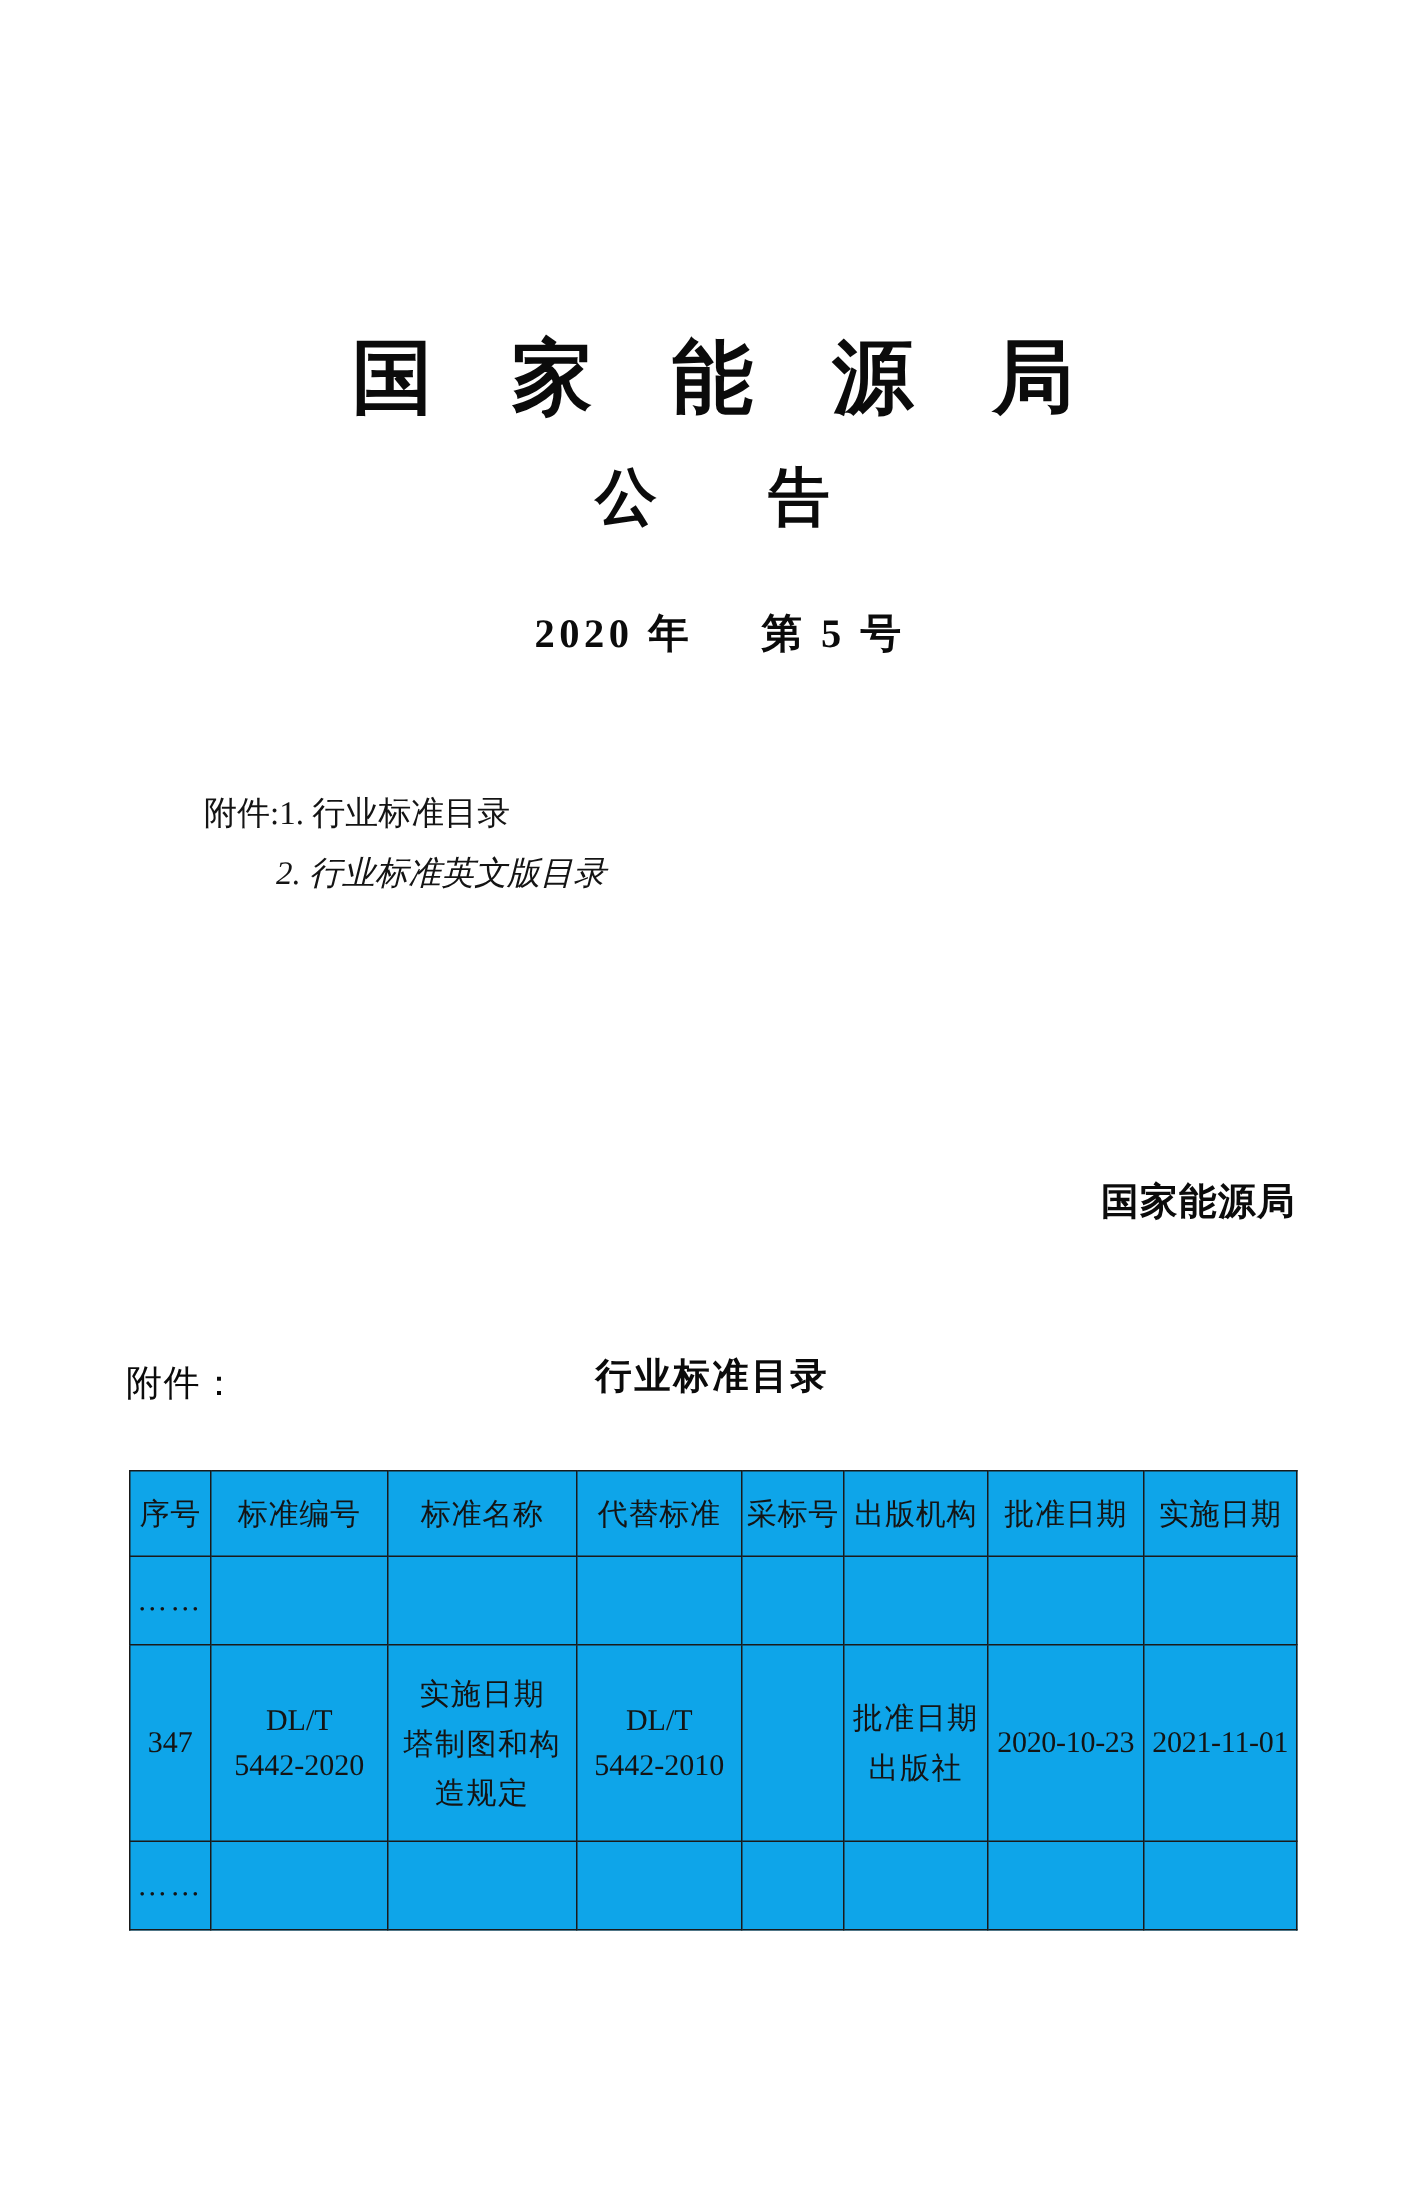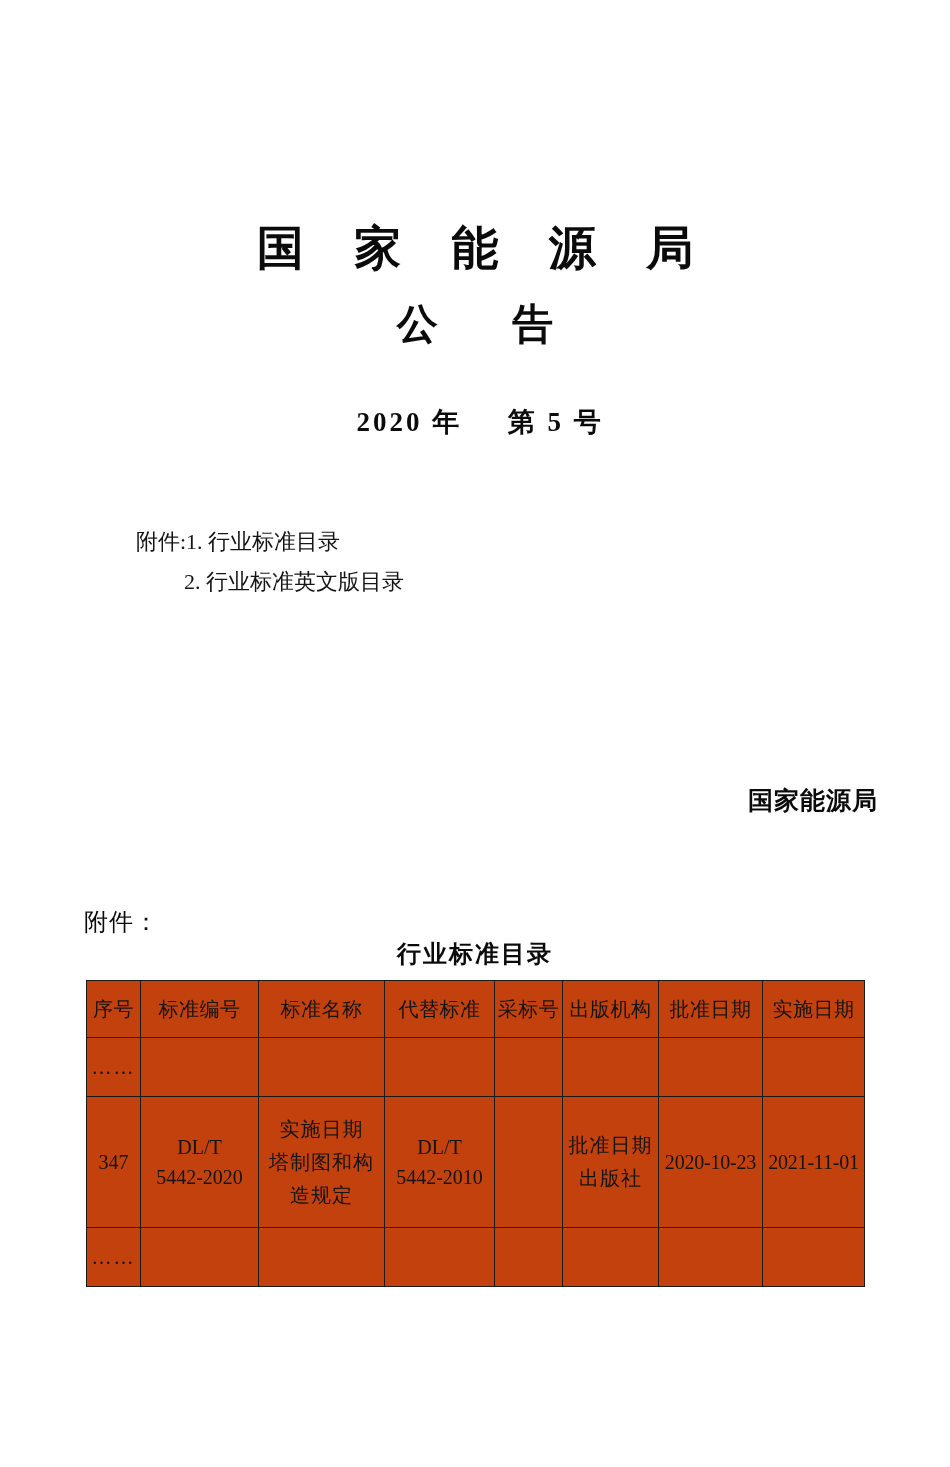"国 家 能 源 局" .org-title { font-size: 47px -> 54px }
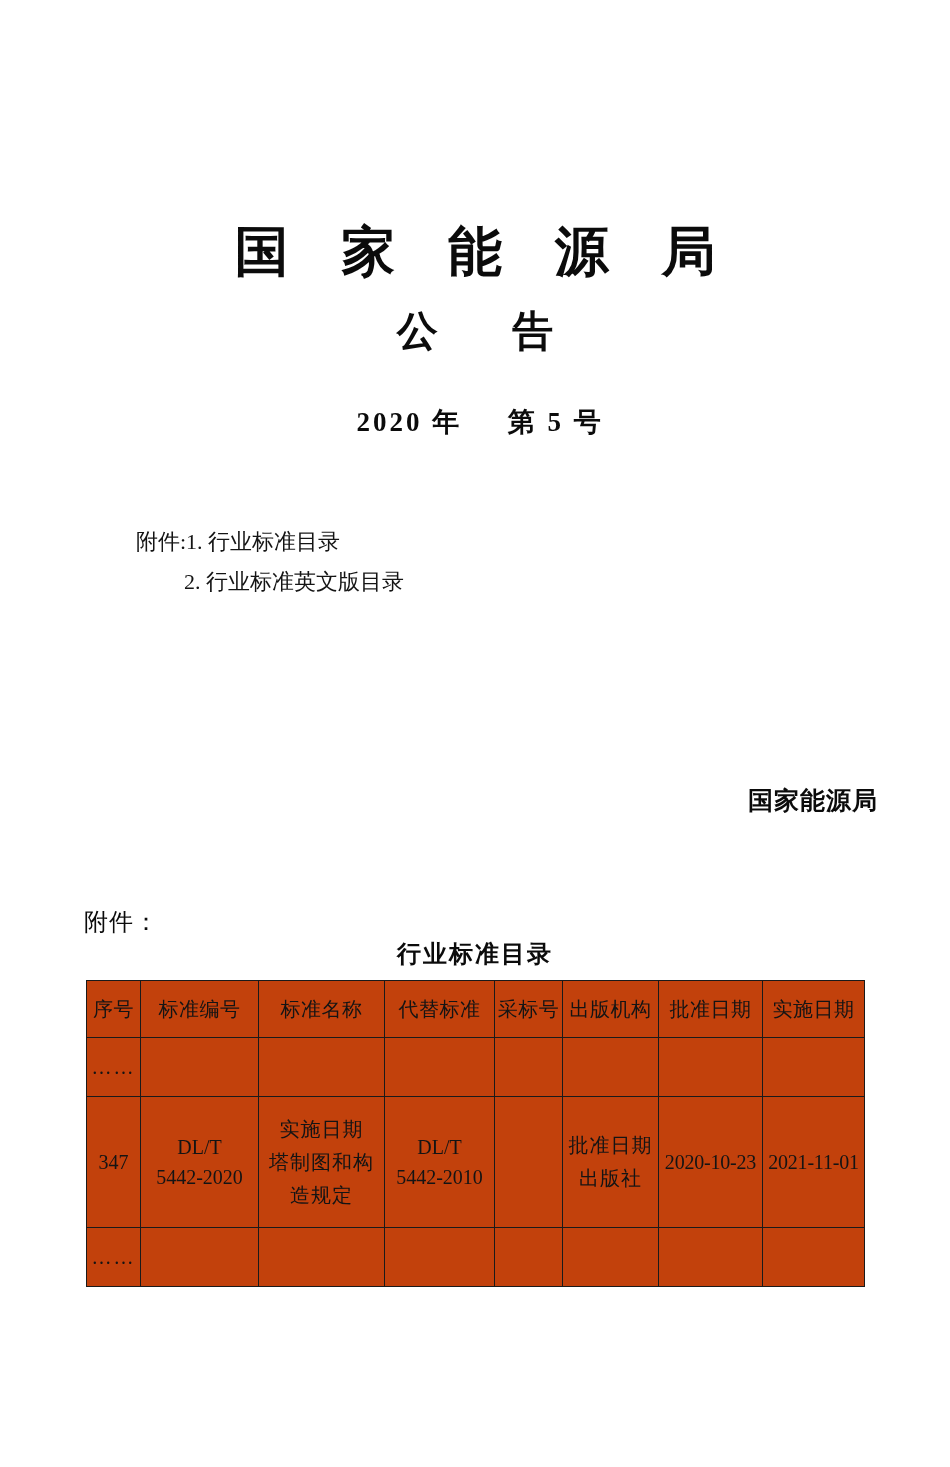"2. 行业标准英文版目录" .attach-list .a2 { font-style: none -> italic }
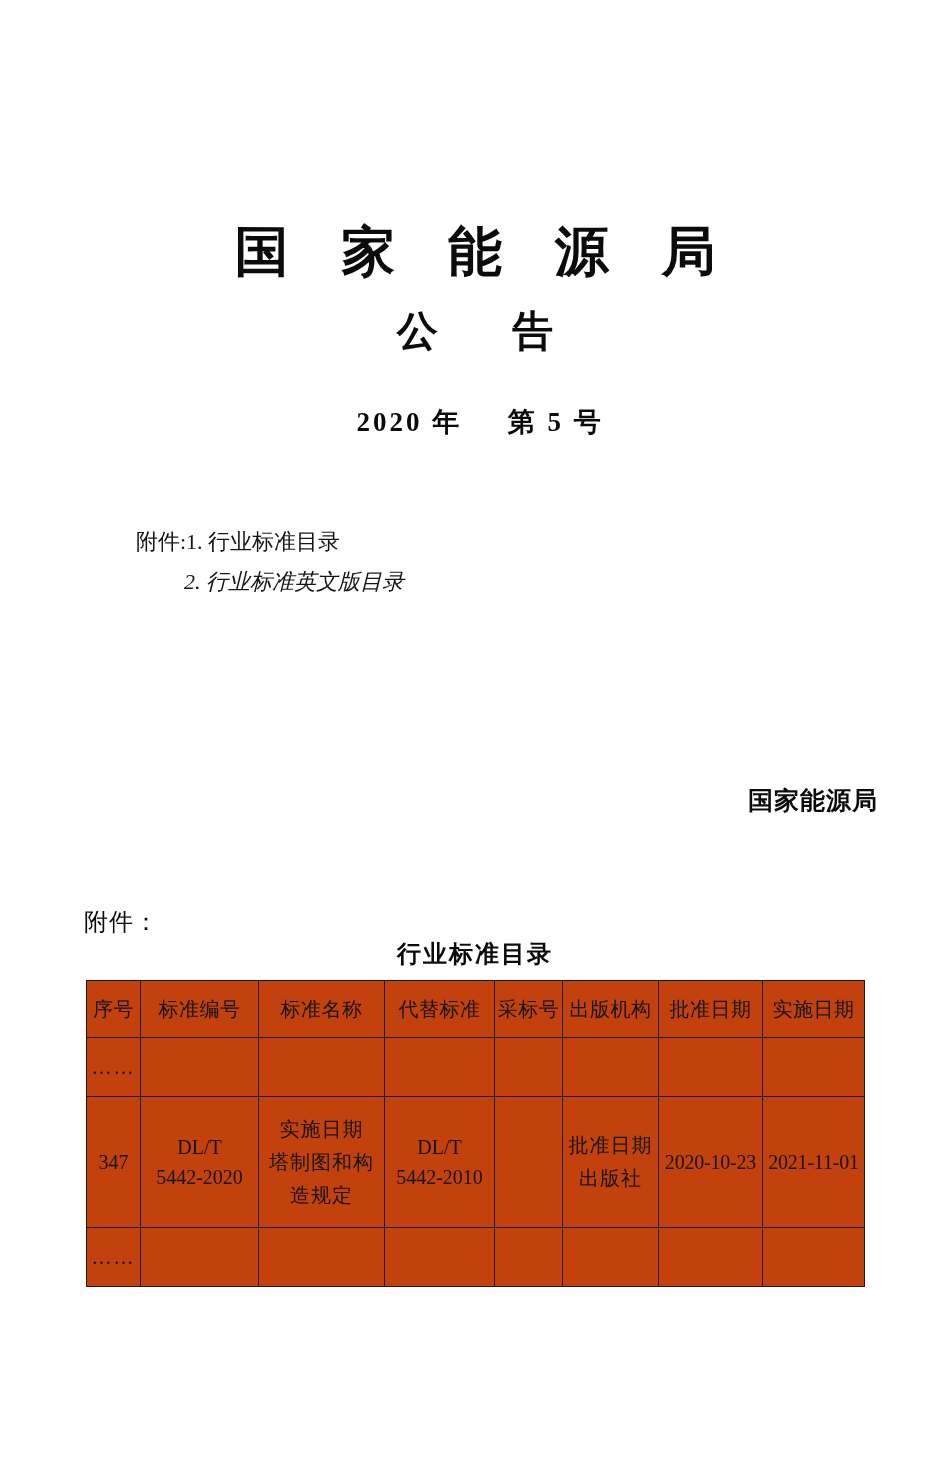"国家能源局" .signature { right: 72px -> 86px }
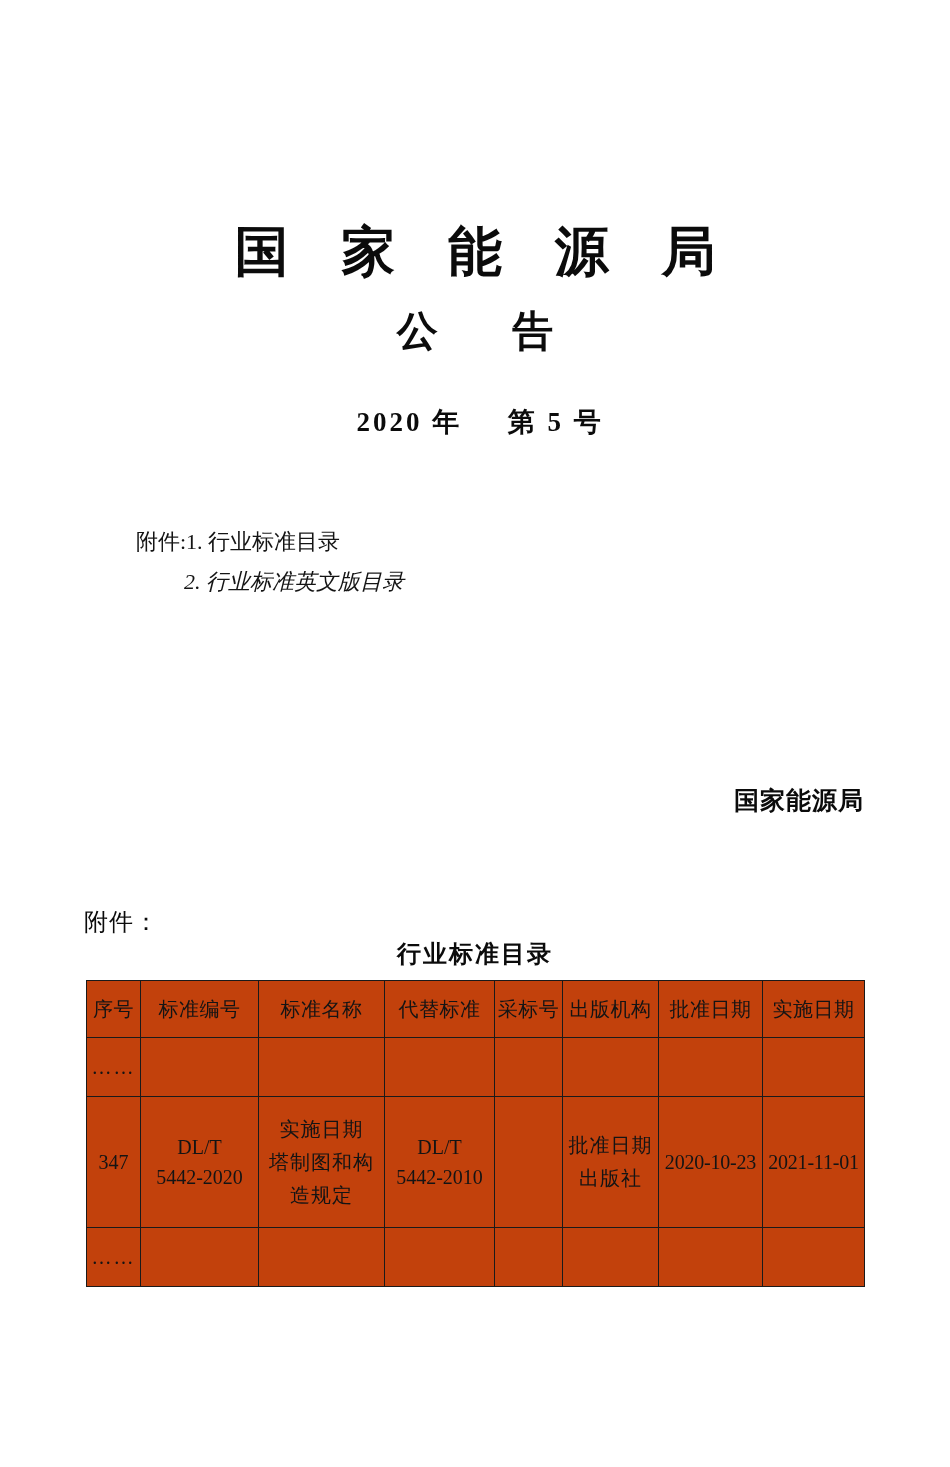"行业标准目录" .table-title { top: 938px -> 901px }
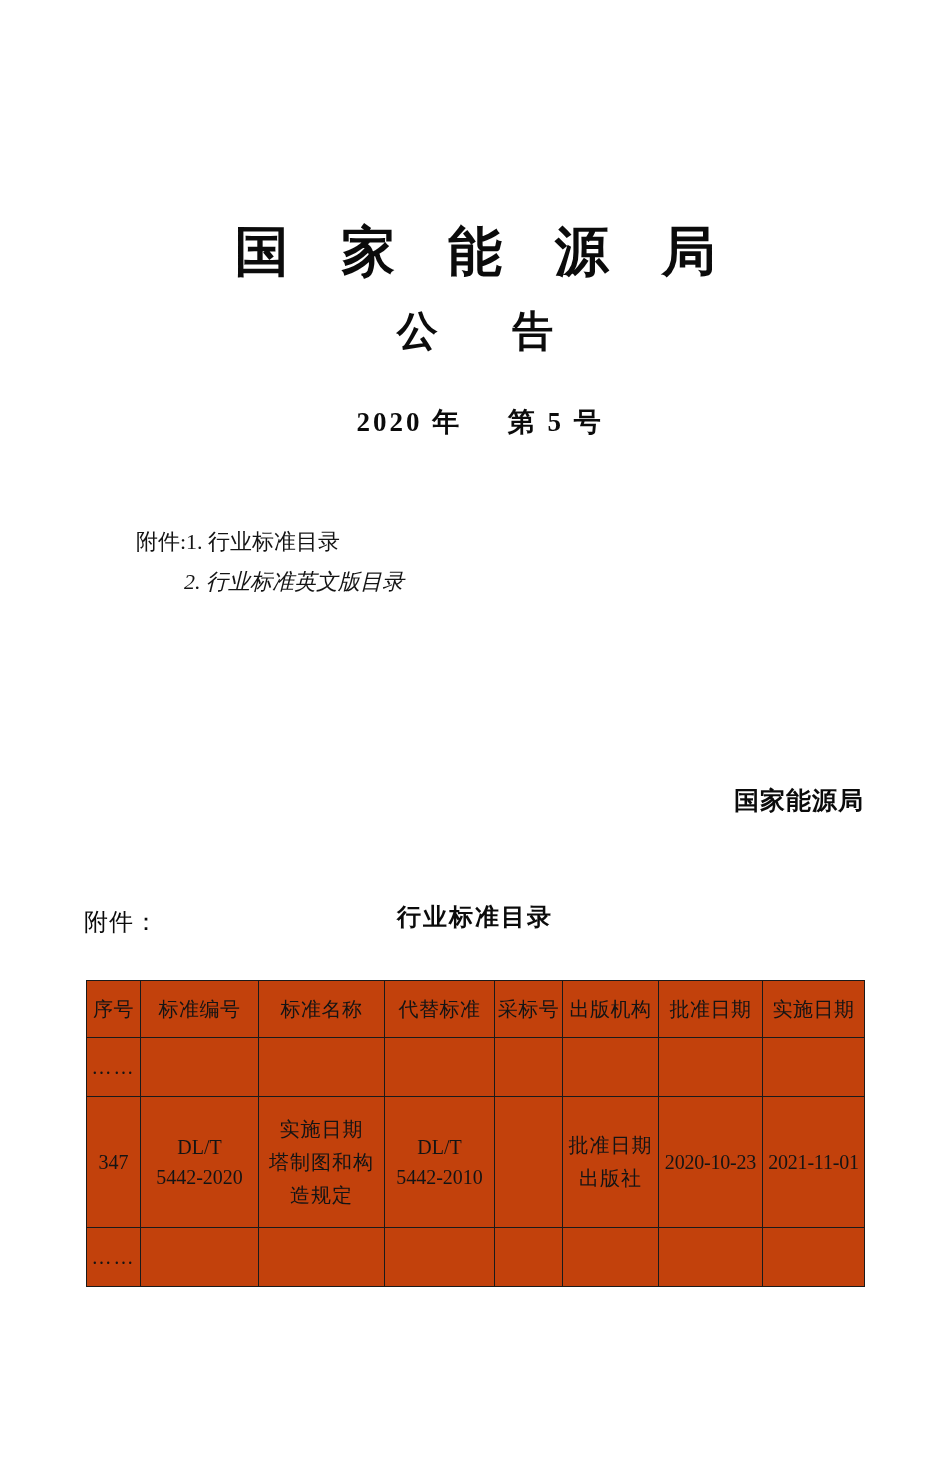"序号" .std-table { background: #c2410c -> #0ea5e9 }
